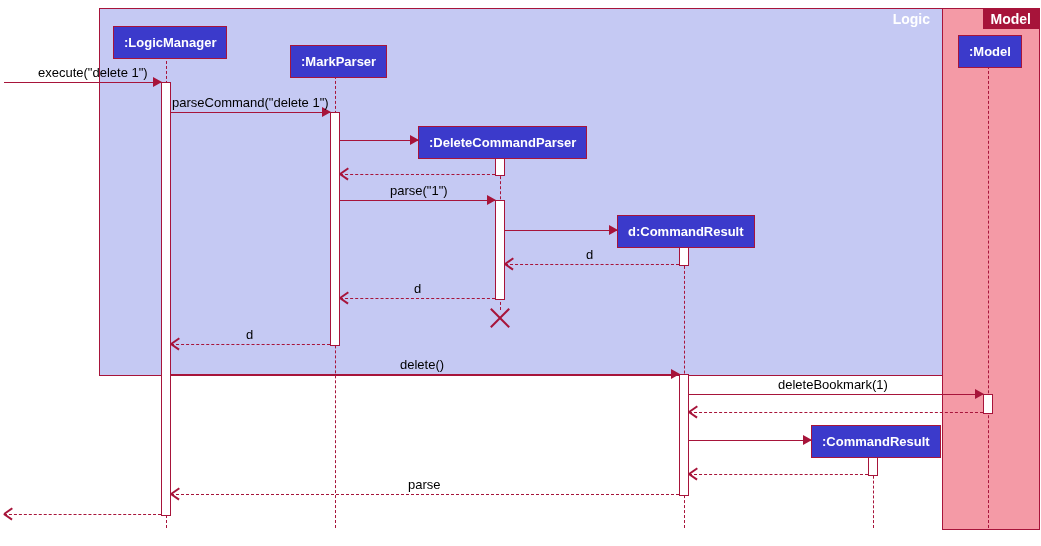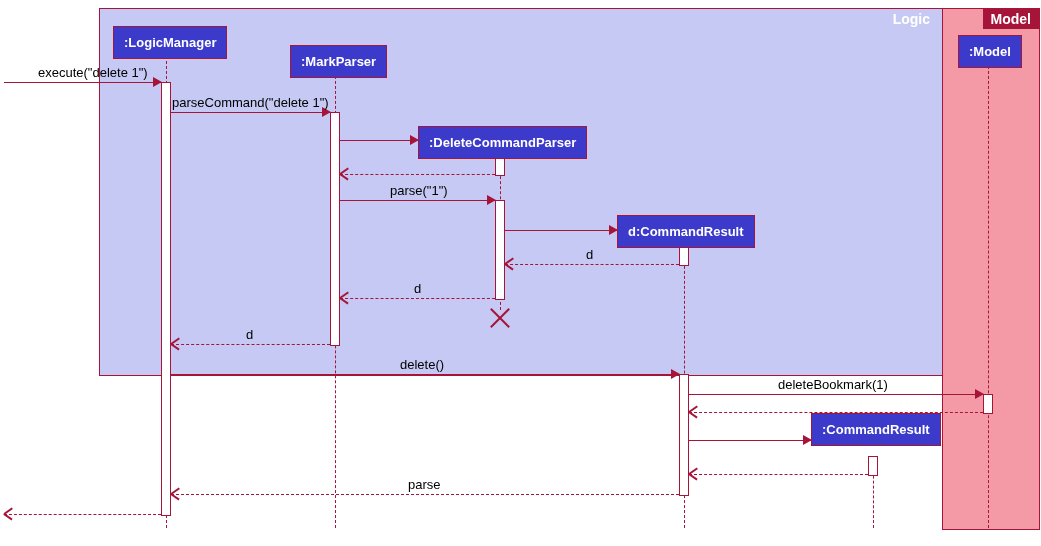":CommandResult" div.participant { top: 413px -> 425px }
